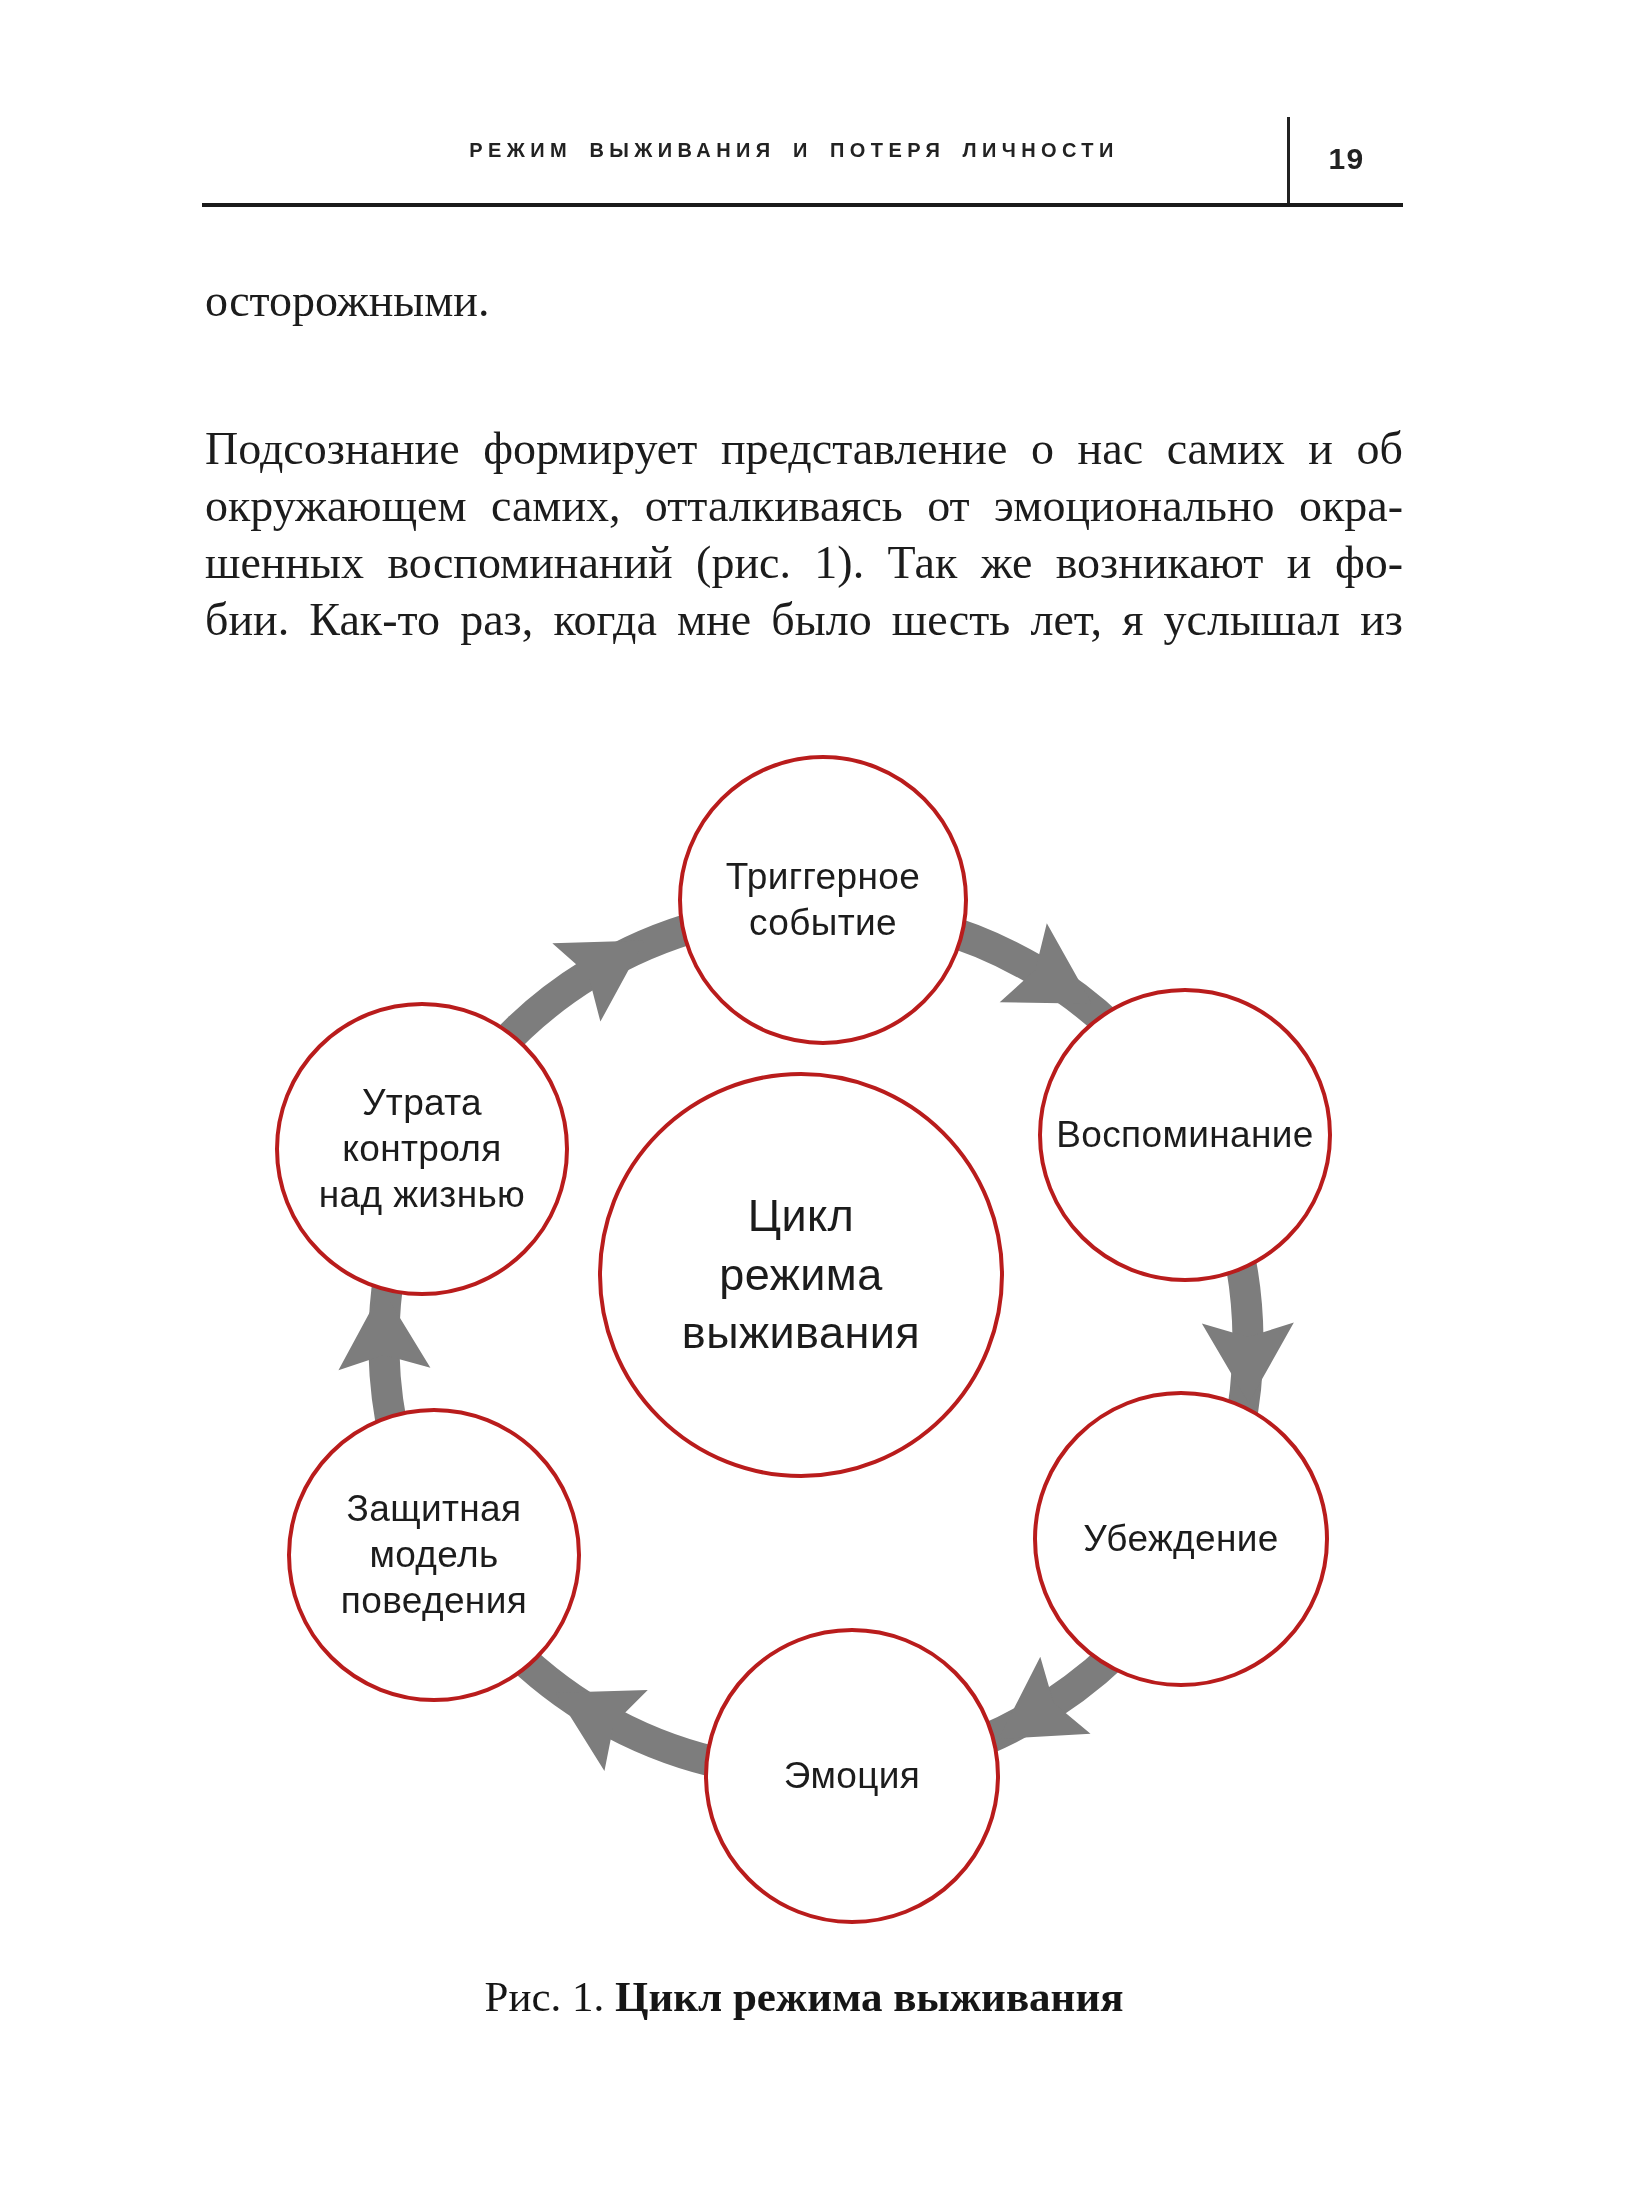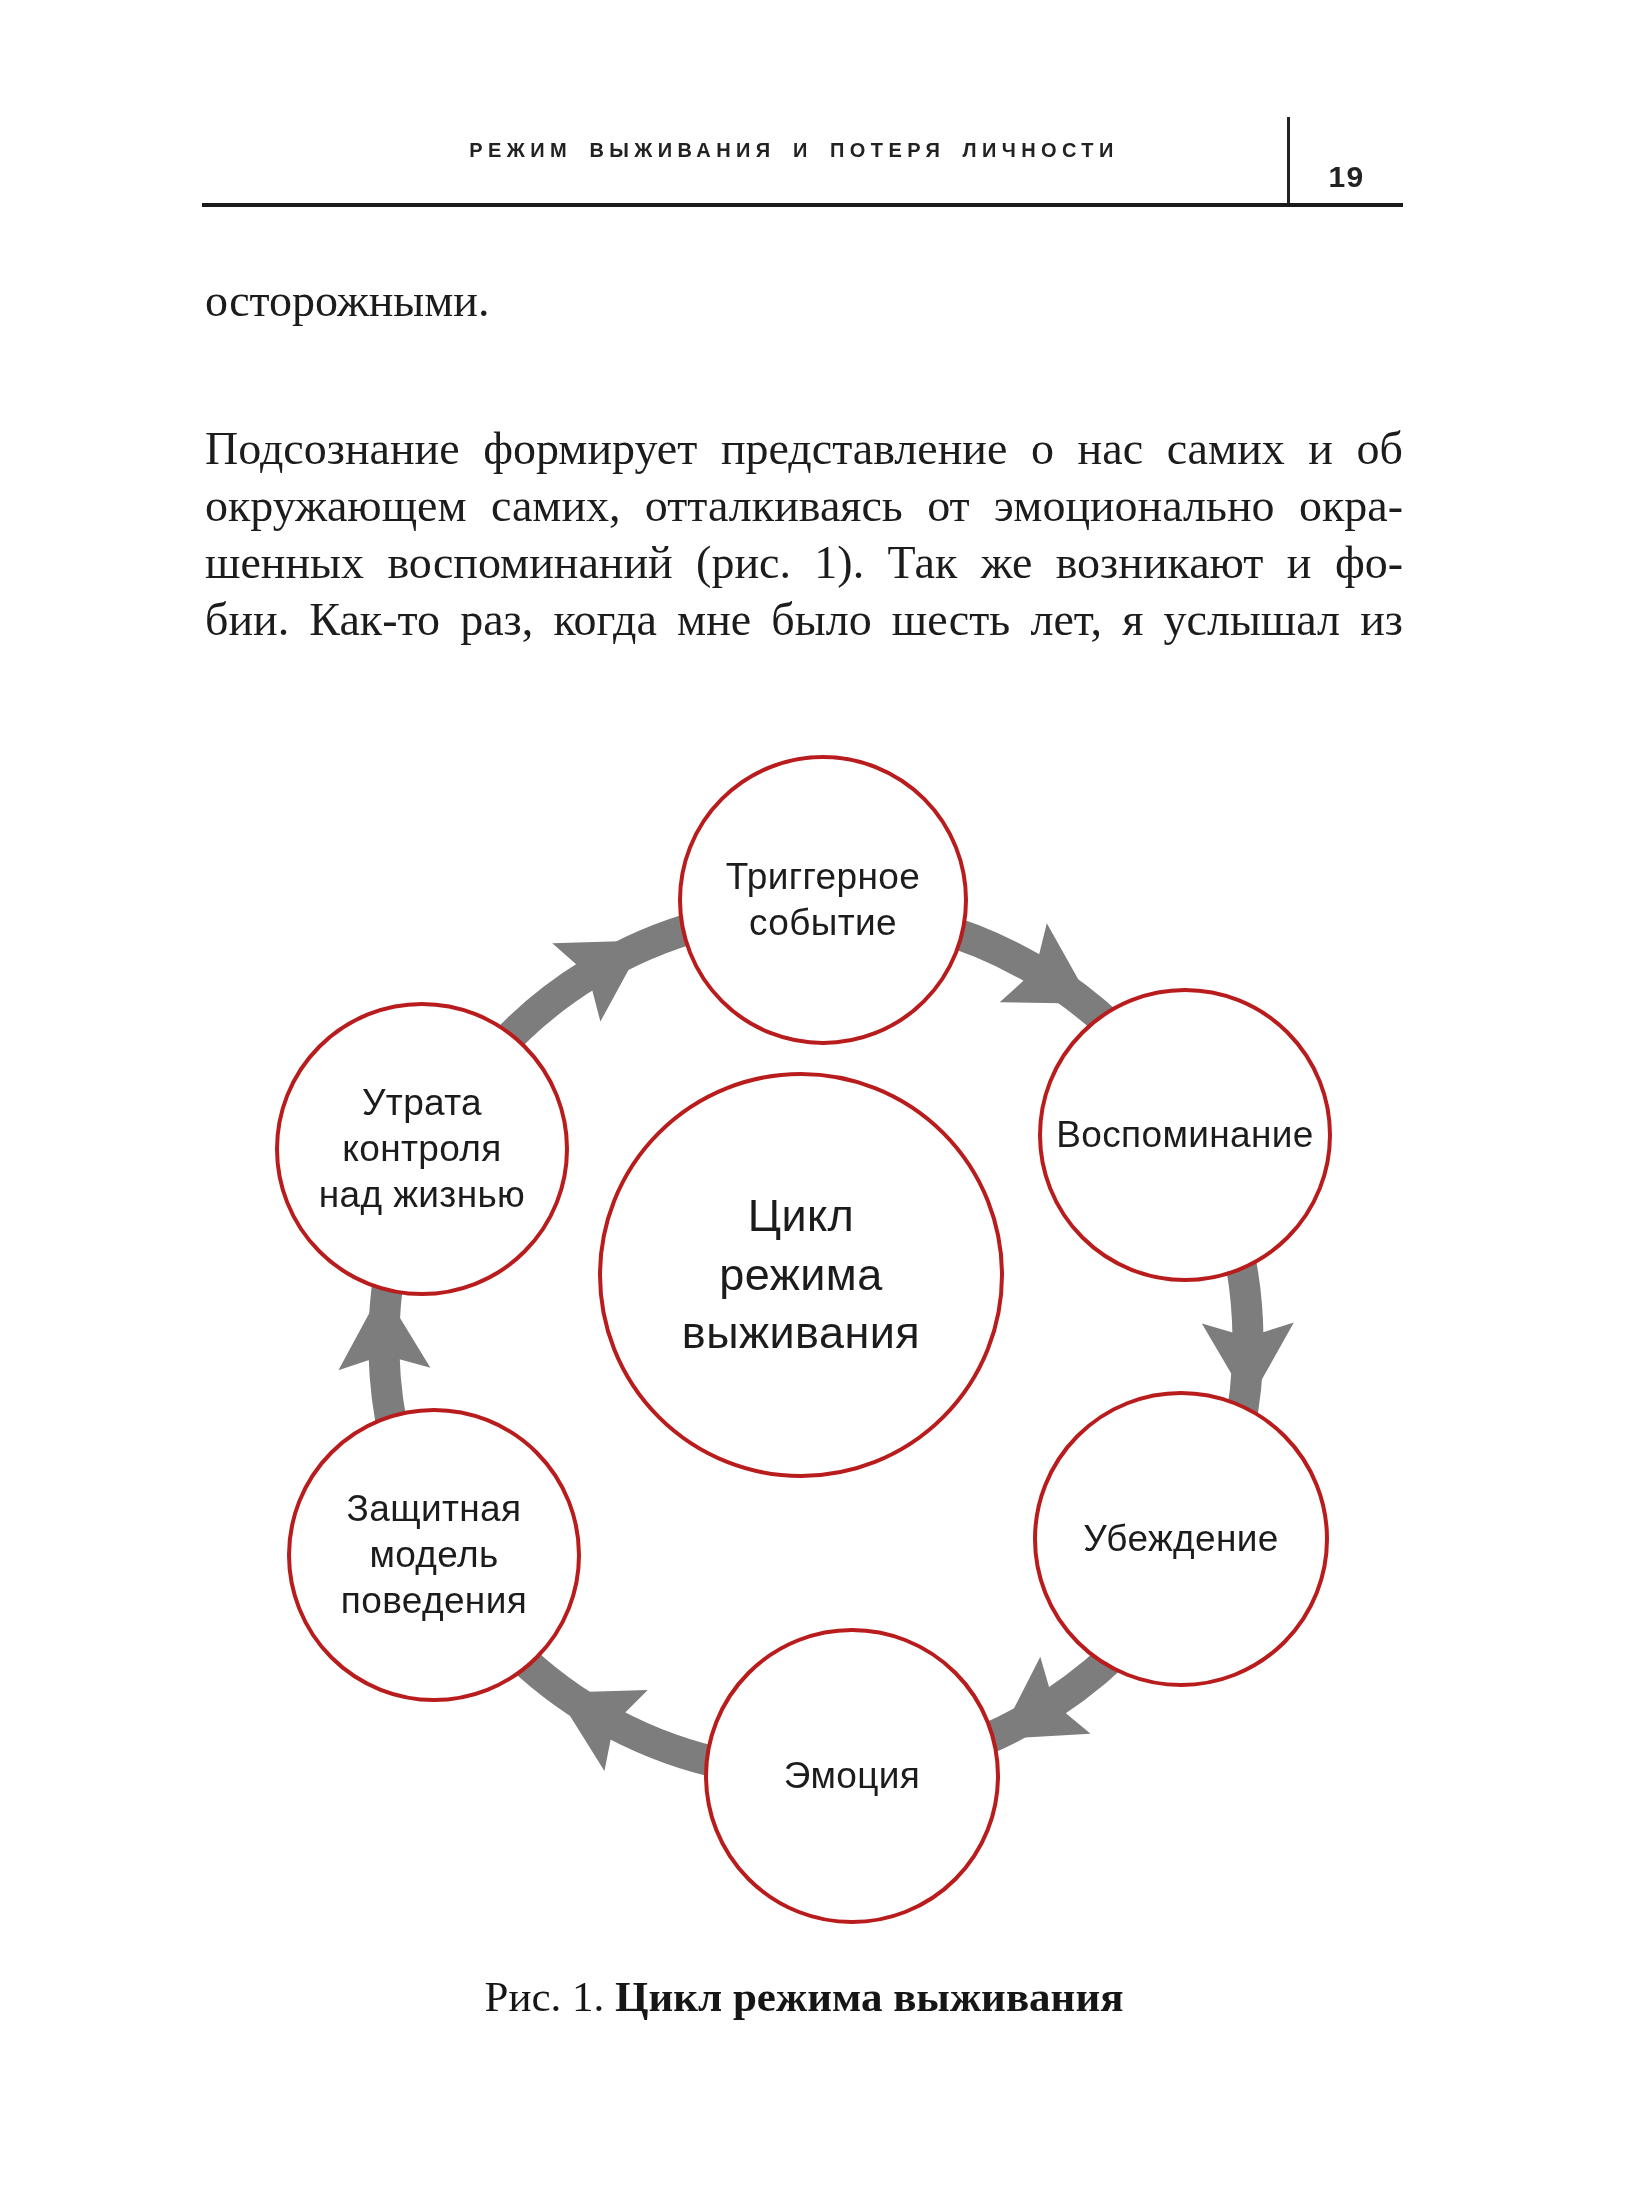"19" .page-number { top: 160px -> 142px }
